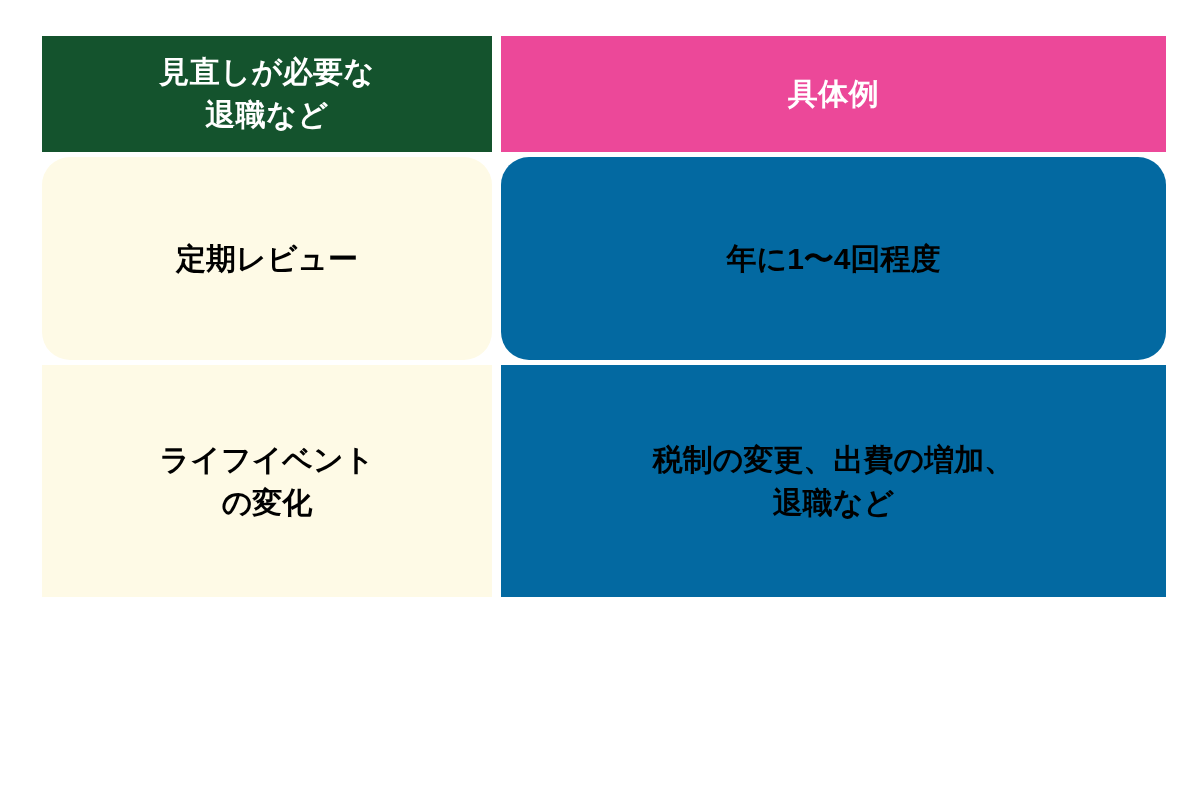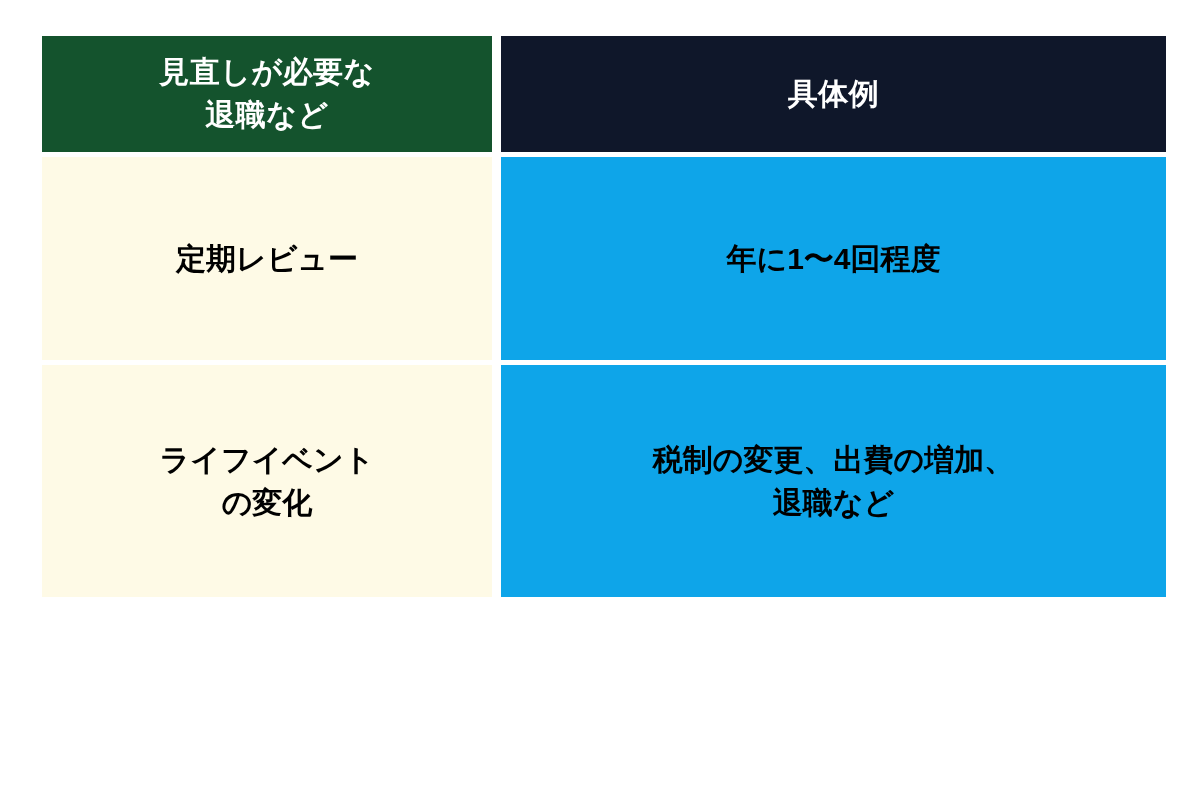"具体例" .hdr-example { background: #0f172a -> #ec4899 }
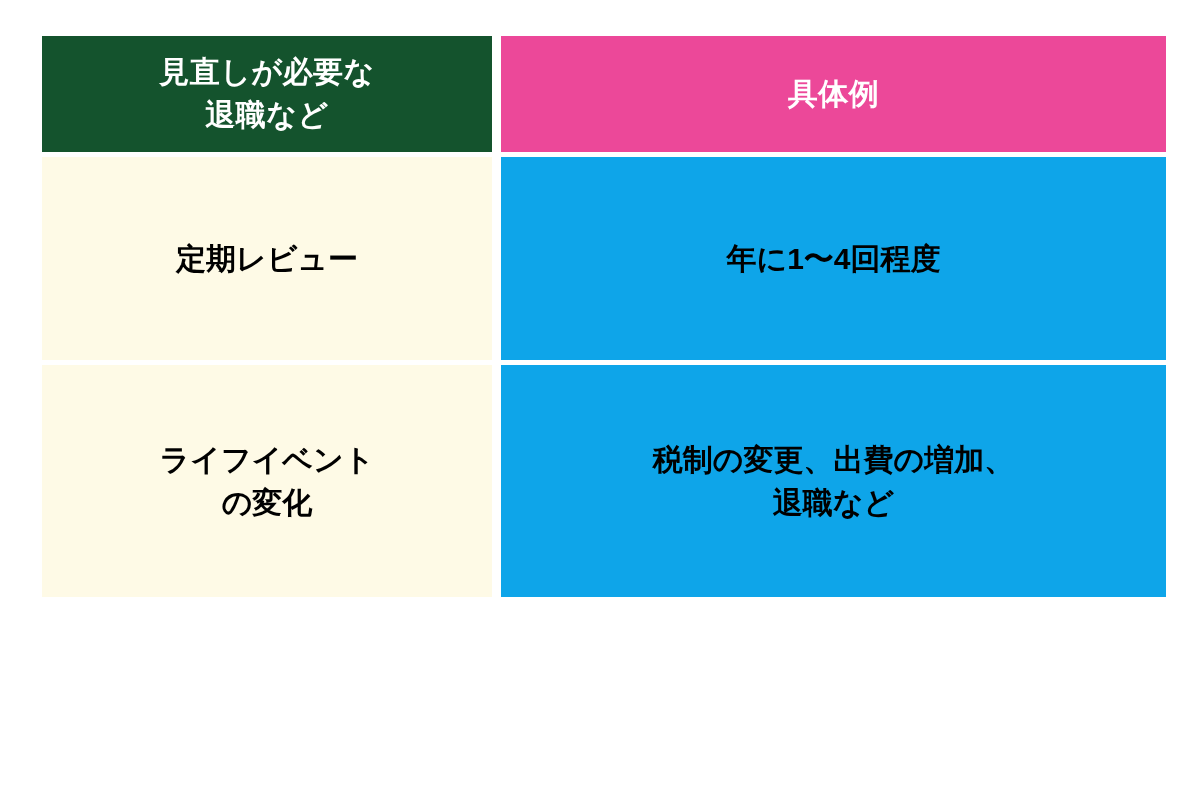"定期レビュー" .row-1 .cell { border-radius: none -> 28px }
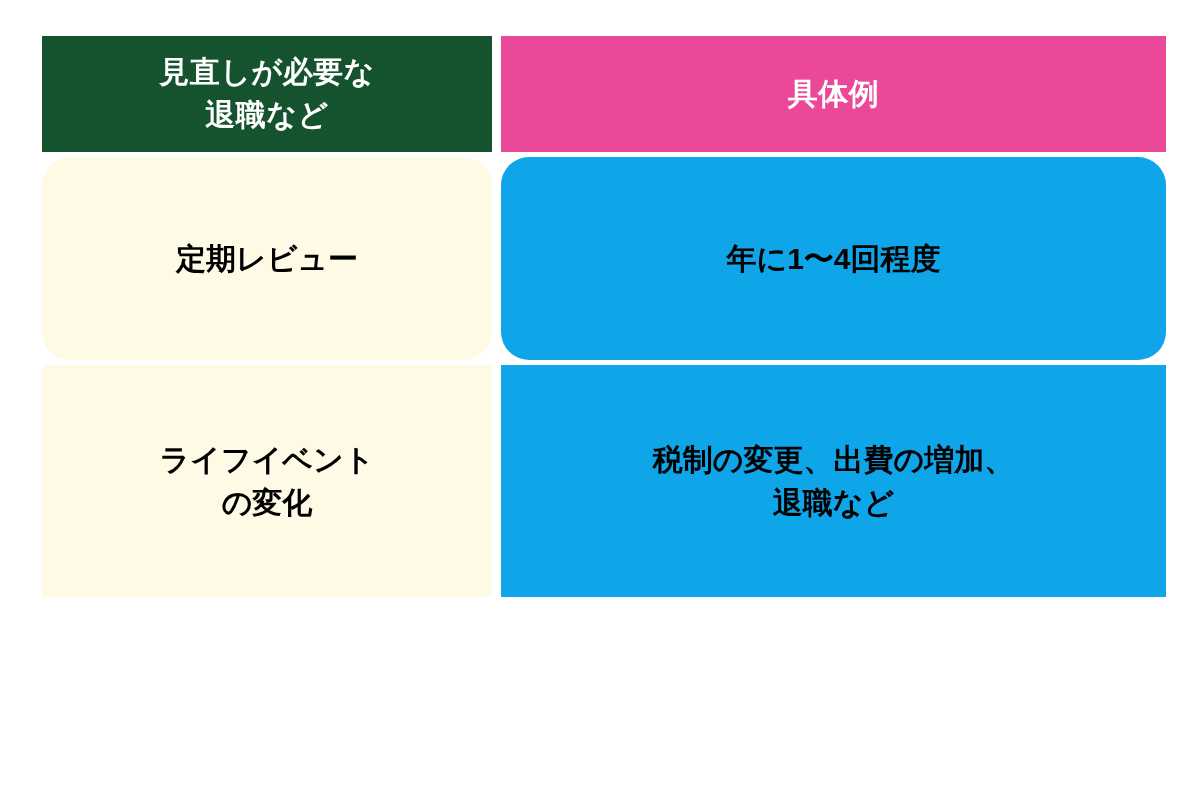"年に1〜4回程度" .cell-example { background: #0ea5e9 -> #0369a1 }
